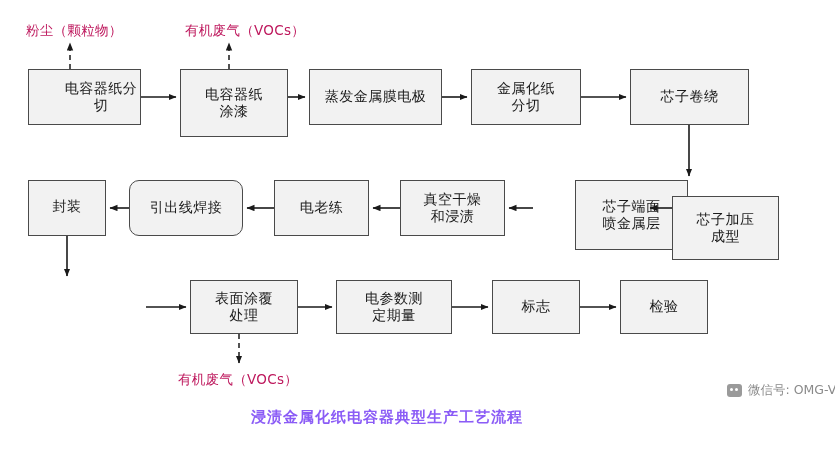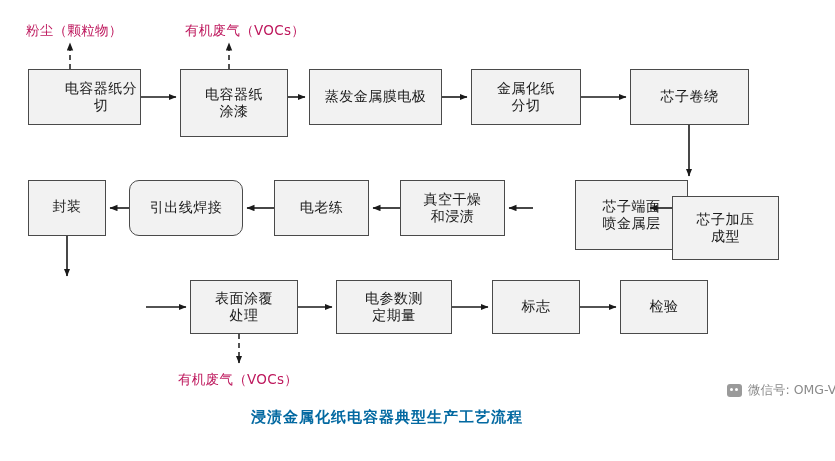"浸渍金属化纸电容器典型生产工艺流程" .caption { color: #0369a1 -> #8b5cf6 }
